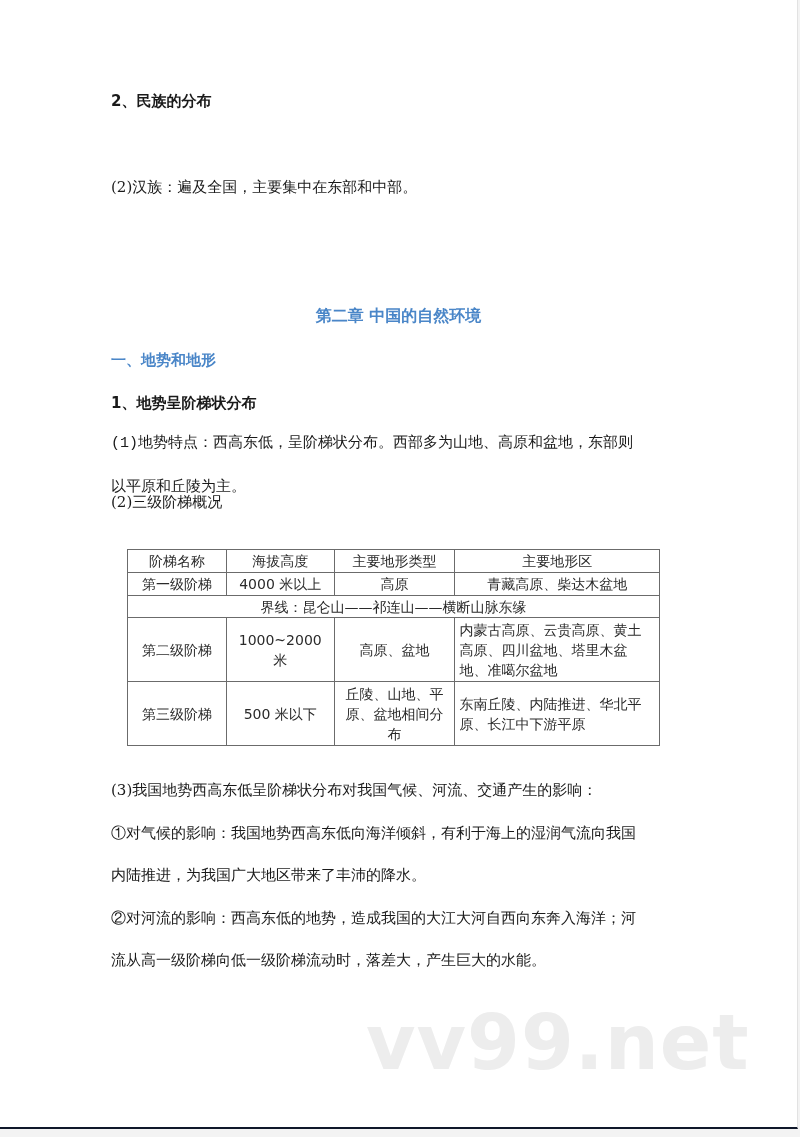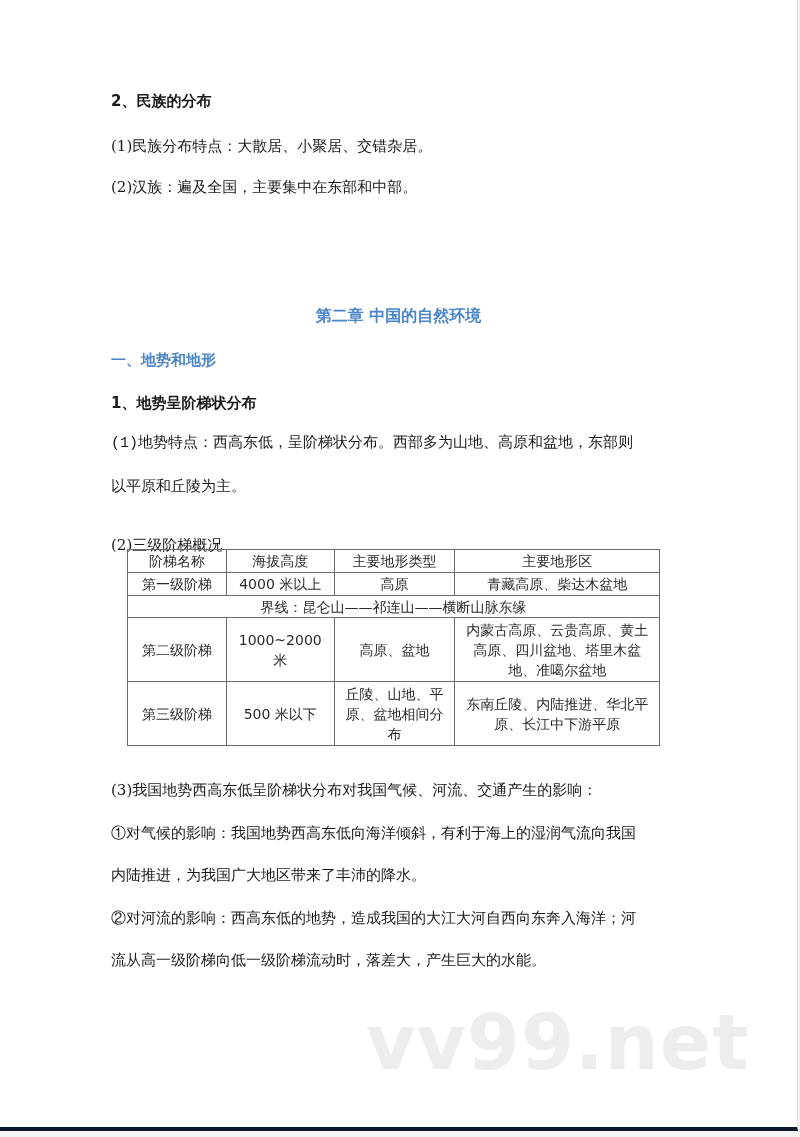"2、民族的分布" .page { border-bottom: 4px solid #0f172a -> 2px solid #0f172a }
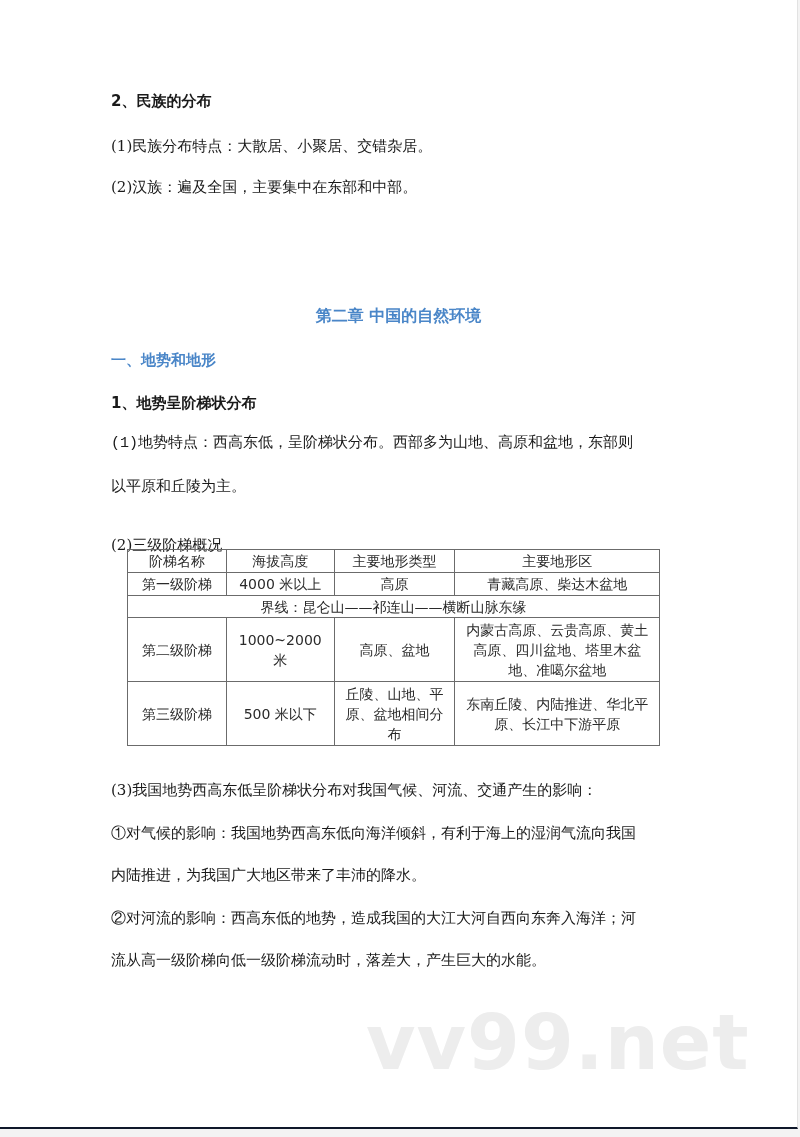"(1)民族分布特点：大散居、小聚居、交错杂居。" div.line { html: <div>(1)民族分布特点：大散居、小聚居、交错杂居。</div> -> none }
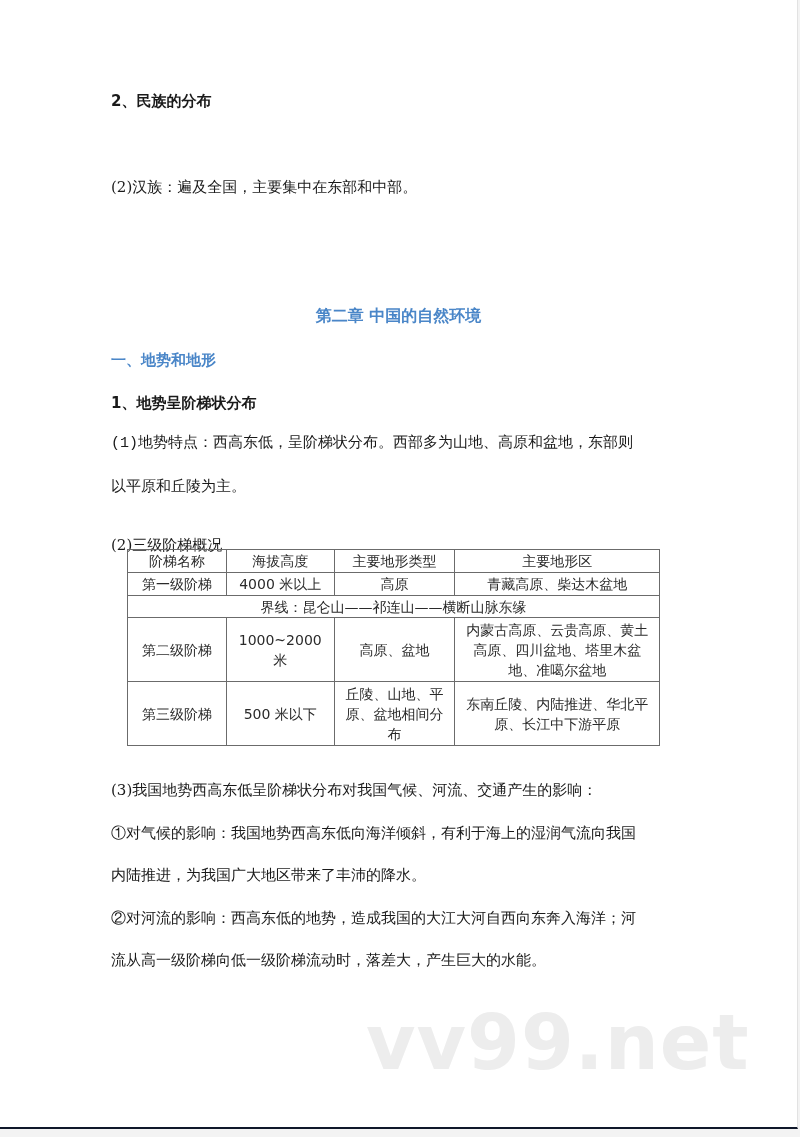"(2)三级阶梯概况" div.line { top: 536px -> 493px }
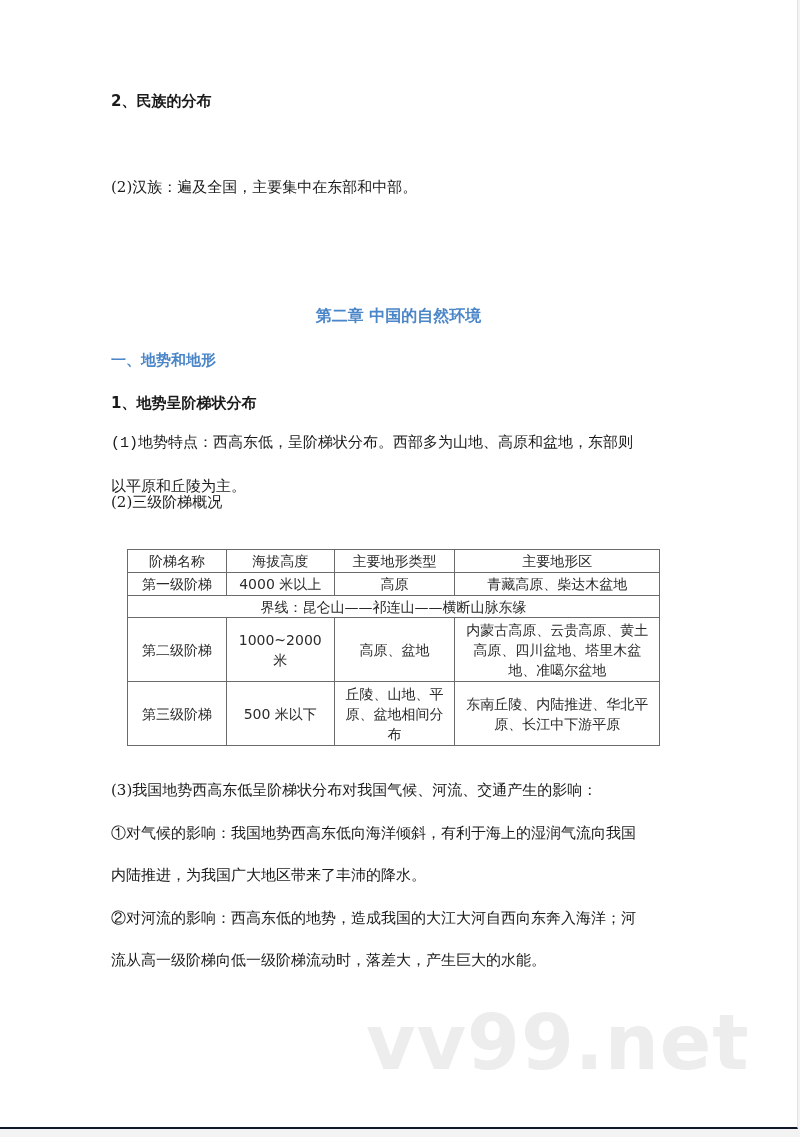"内蒙古高原、云贵高原、黄土高原、四川盆地、塔里木盆地、准噶尔盆地" table.steps td.left { text-align: center -> left }
